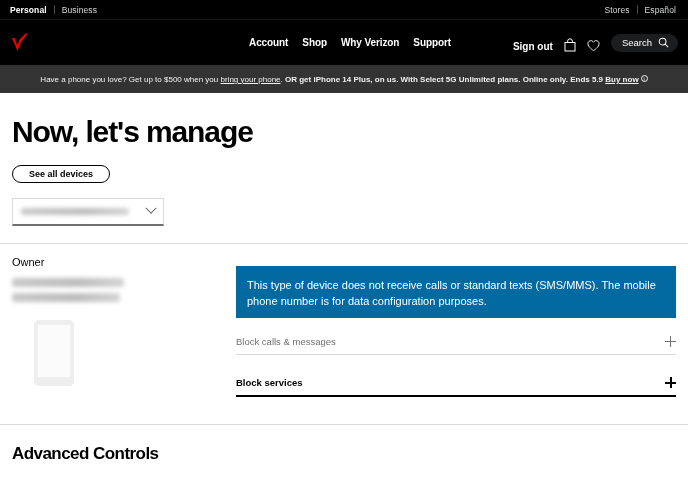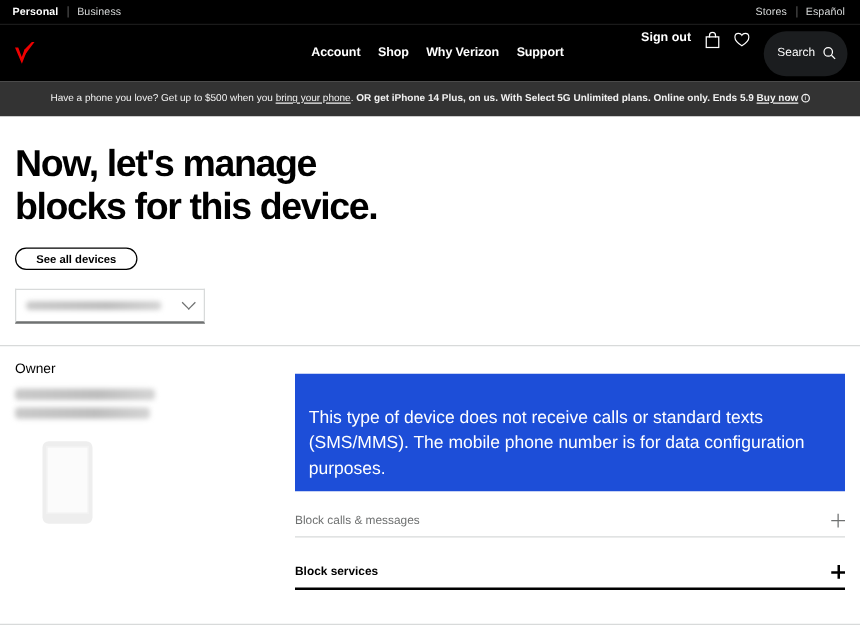"Personal" .util-left, .util-right { align-items: flex-start -> flex-end }
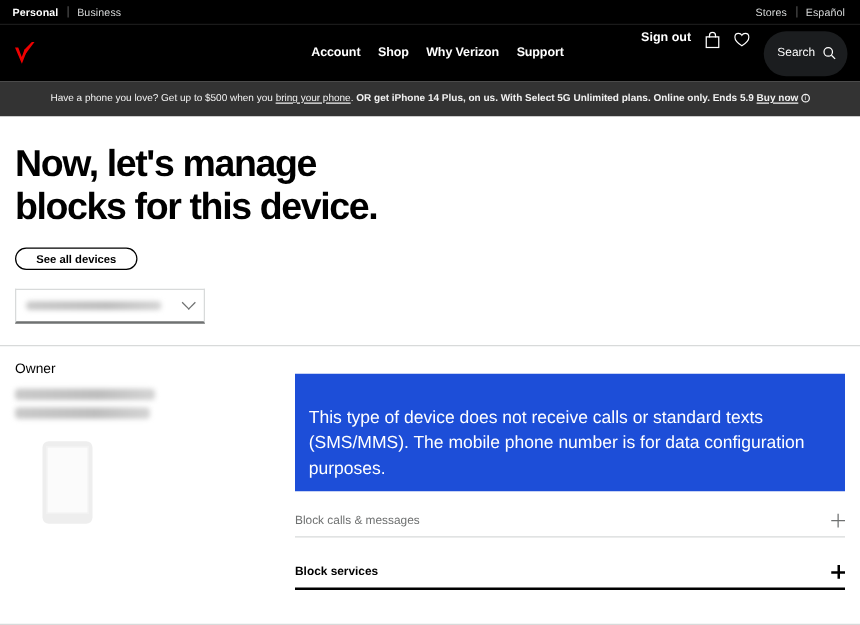"Sign out" .nav-right { align-items: flex-start -> flex-end }
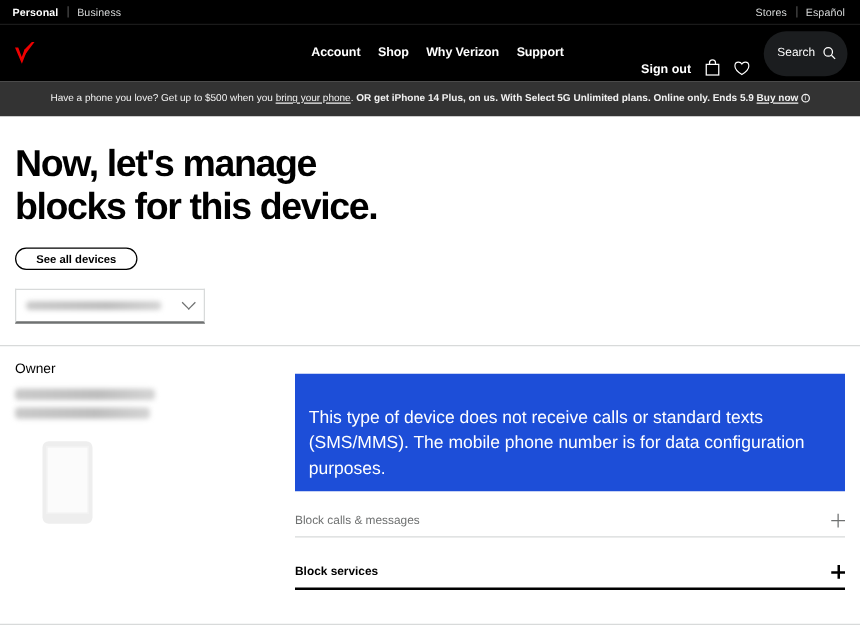"Search" .search-pill { height: 36px -> 18px }
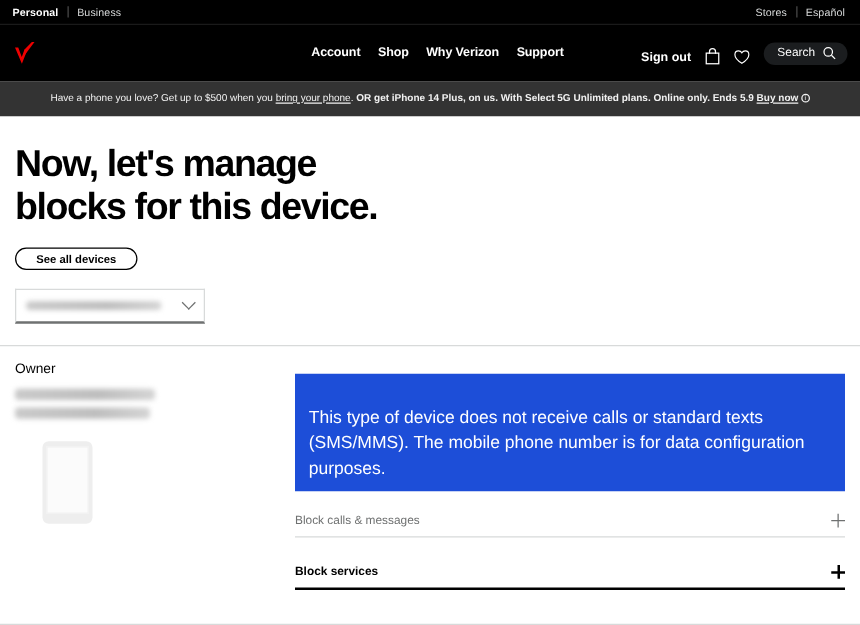"blocks for this device." span { html: <span>blocks for this device.</span> -> none }
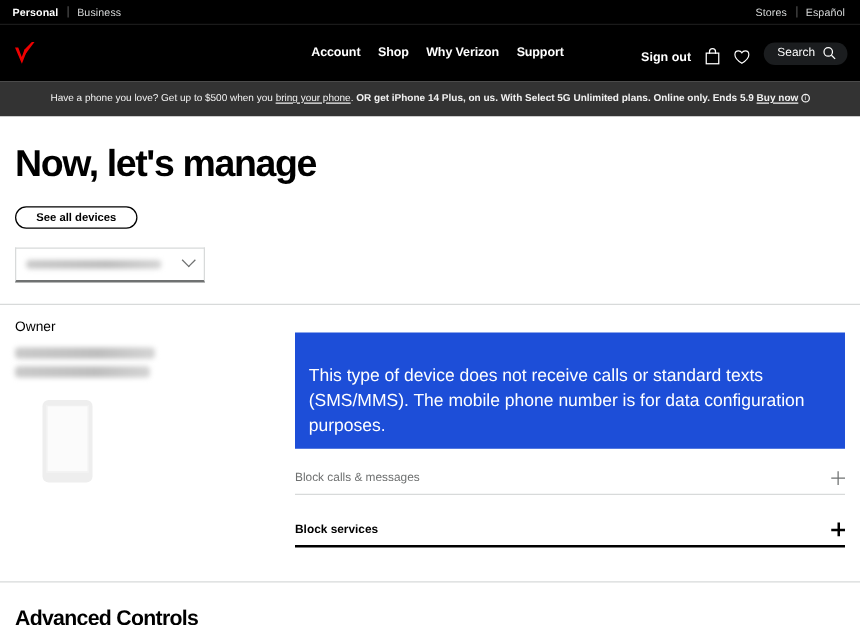"This type of device does" .info-banner { background: #1d4ed8 -> #0369a1; font-size: 14px -> 11px; padding: 24px 10px 9px 11px -> 12px 10px 9px 11px }
